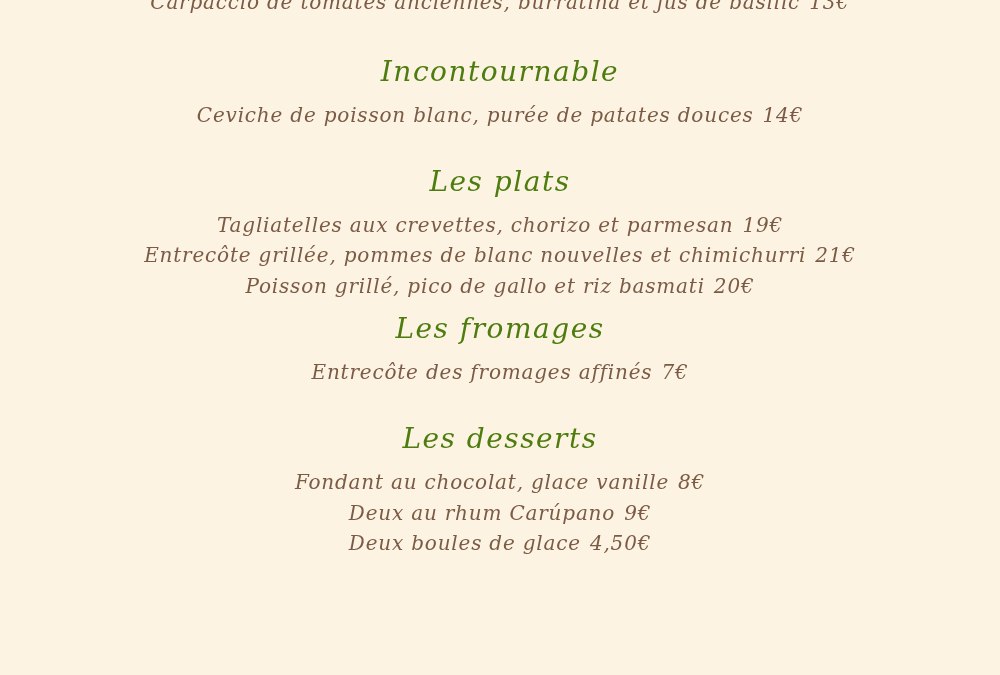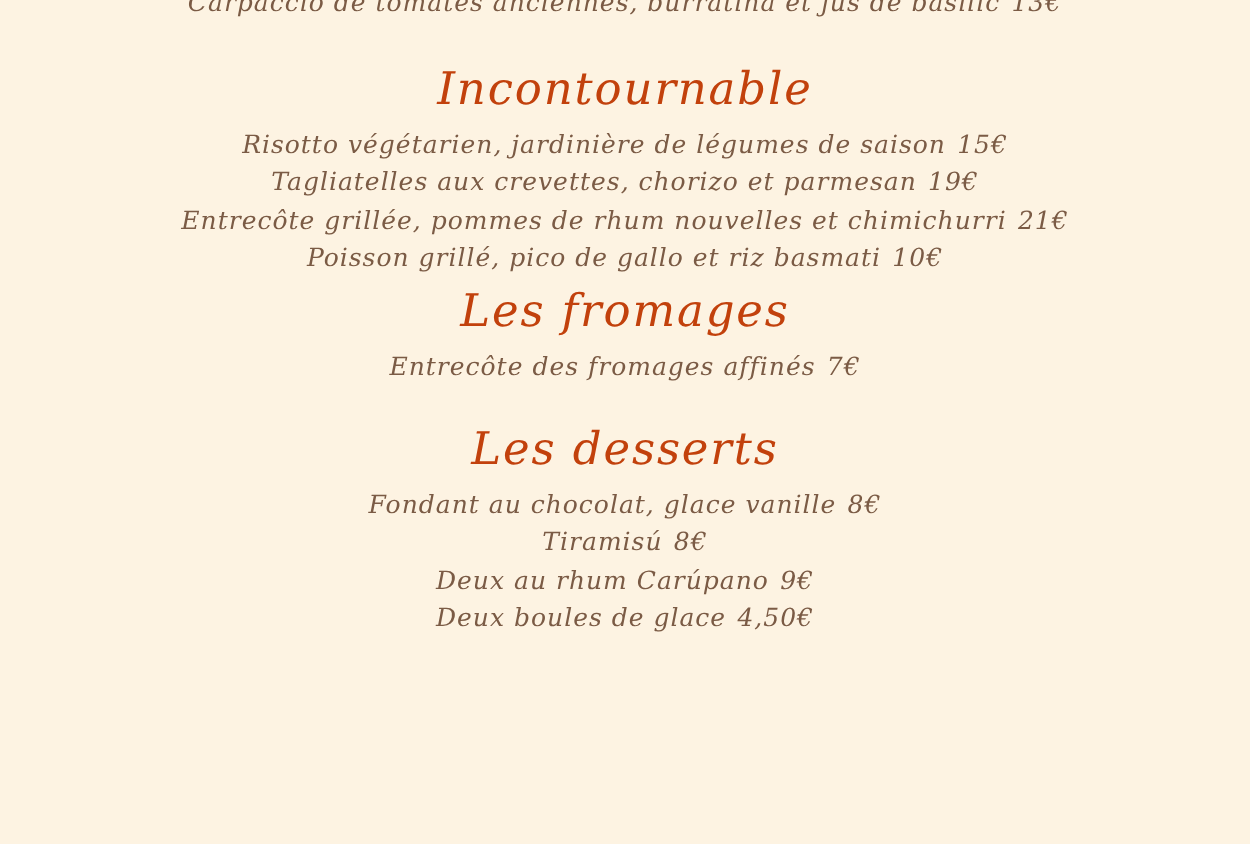"Incontournable" .section-title { color: #c2410c -> #4d7c0f; font-size: 36px -> 28px }
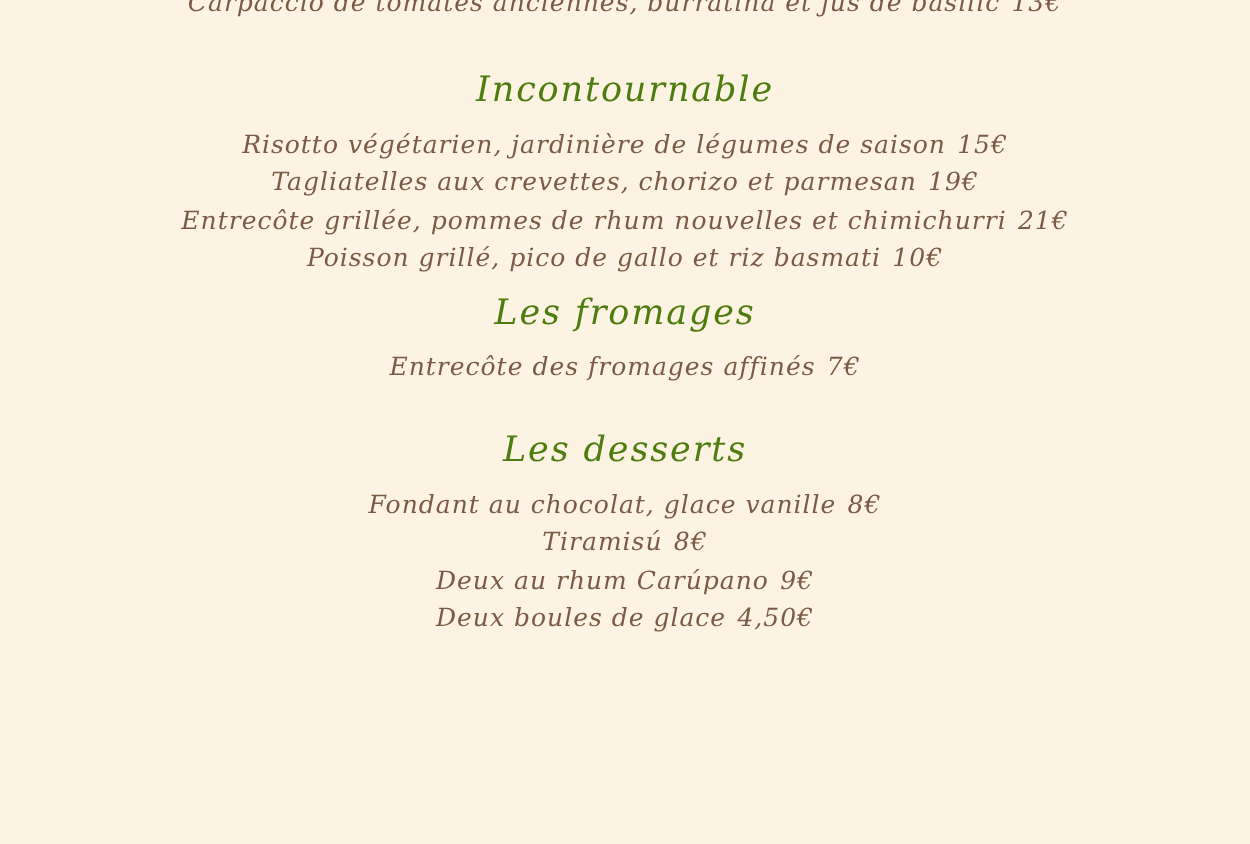"Ceviche de poisson blanc, purée" div.menu-line { html: none -> <div> <span>Ceviche de poisson blanc, purée de patates douces</span><span>14€</span> </div> }
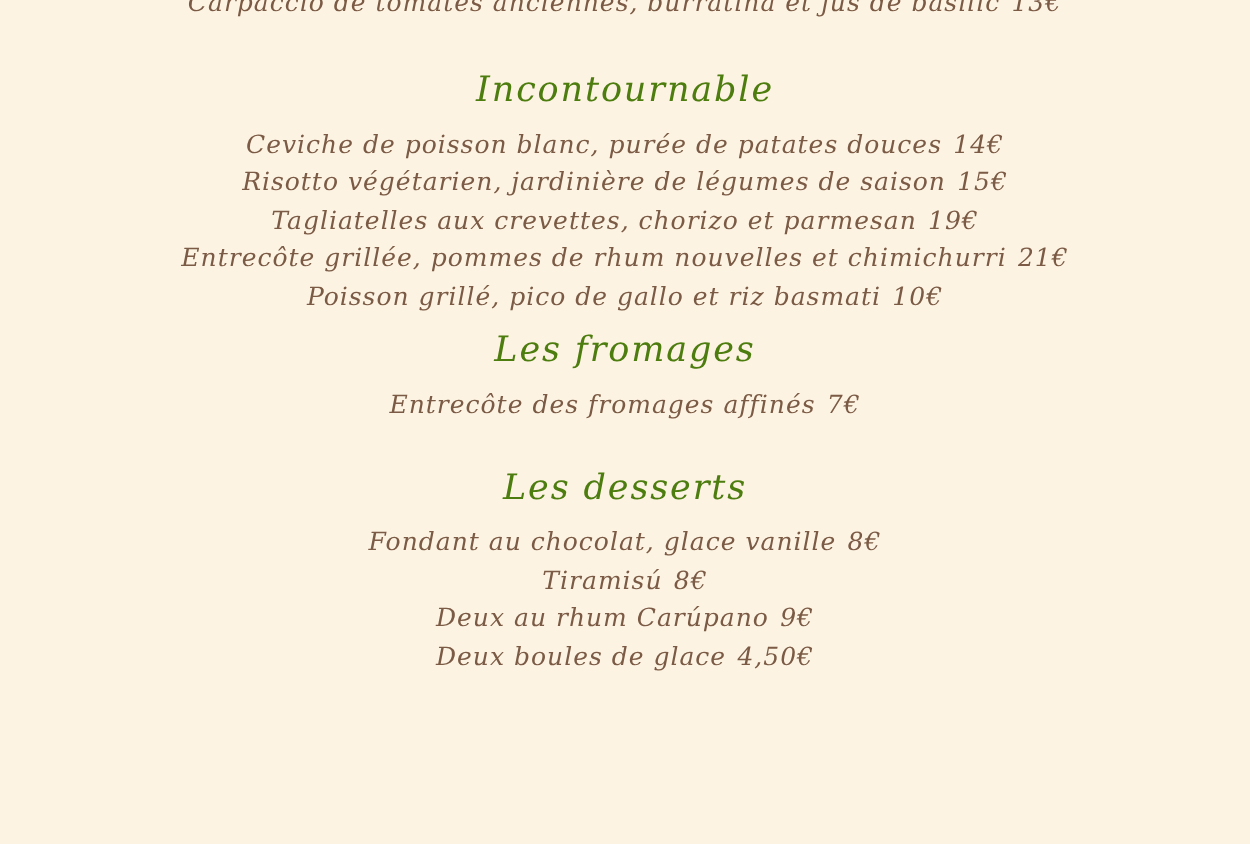"Les plats" h2.section-title { html: none -> <h2>Les plats</h2> }
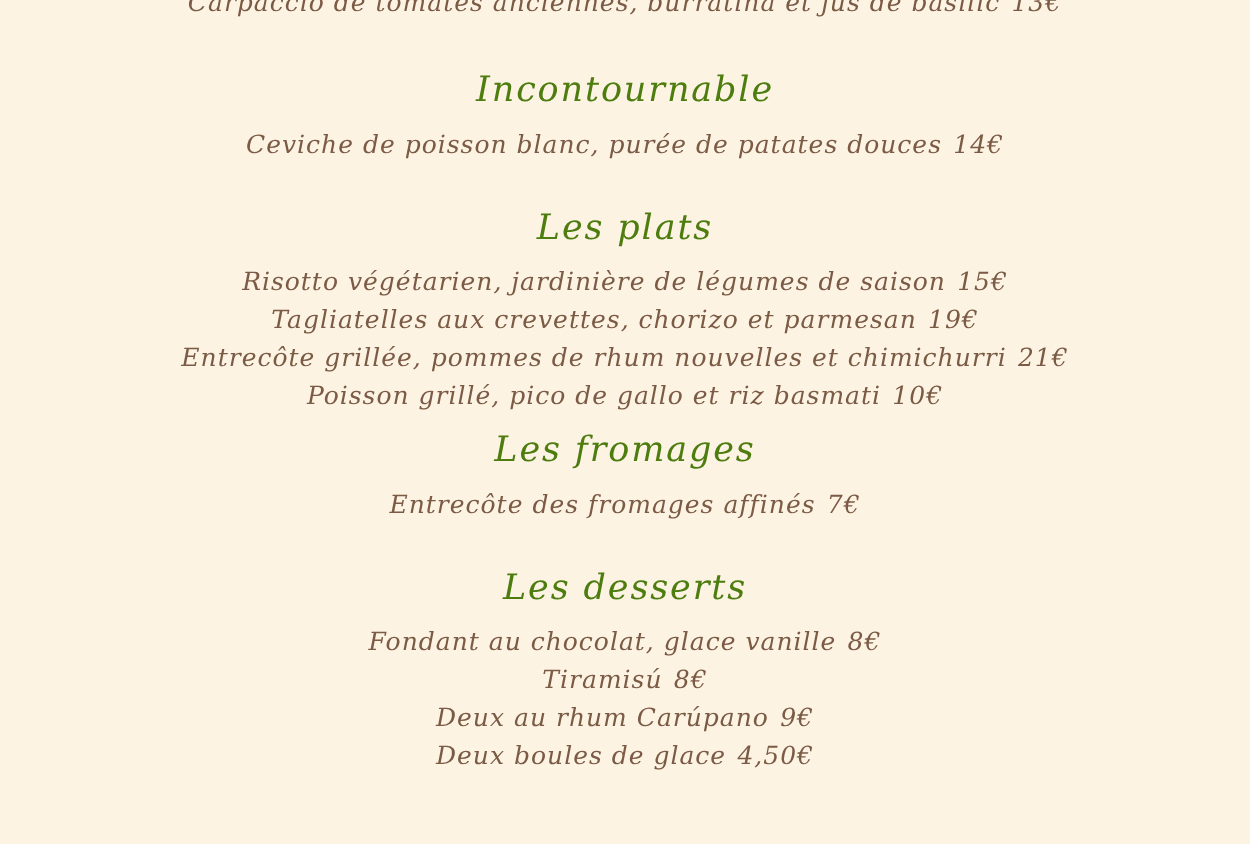"Risotto végétarien, jardinière de" div.menu-line { html: <div> <span>Risotto végétarien, jardinière de légumes de saison</span><span>15€</span> </div> -> none }
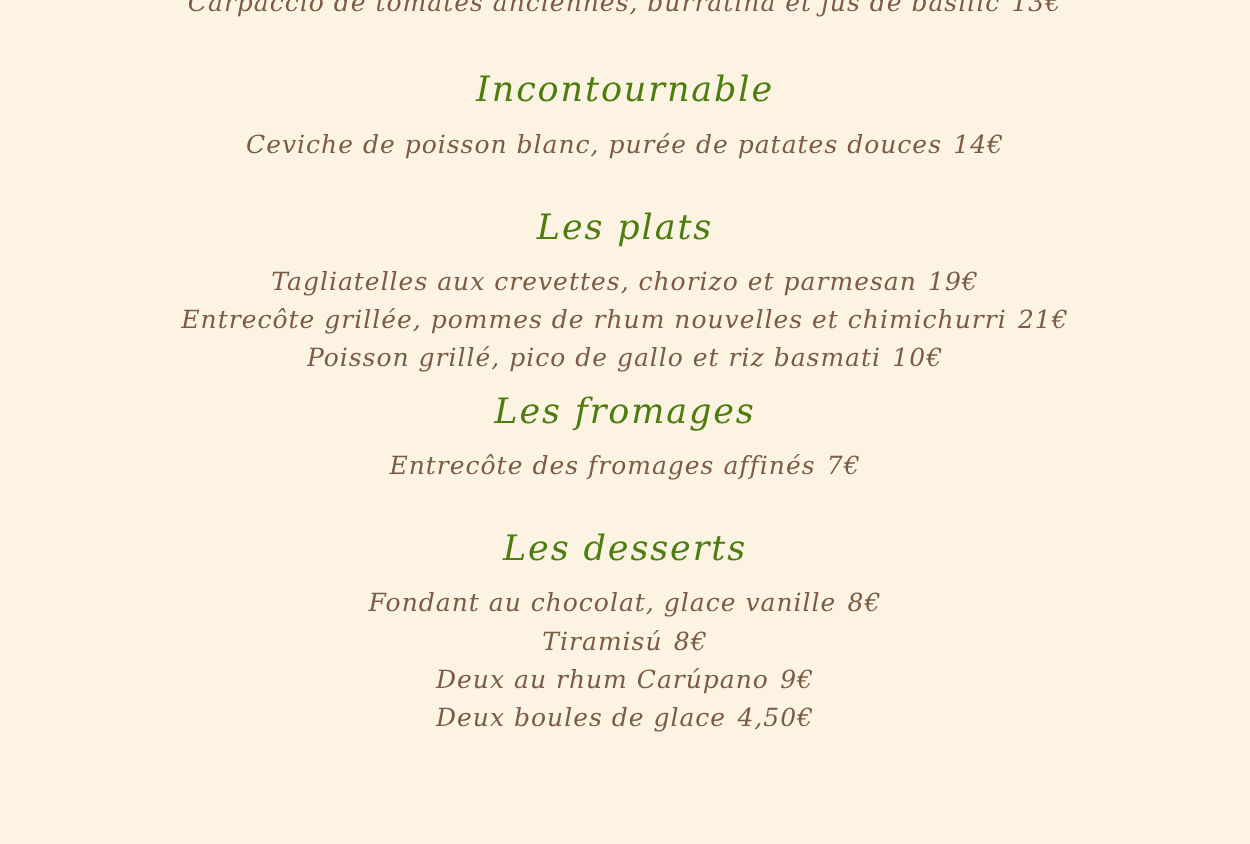"Entrecôte grillée, pommes de rhum" span.item-name { text: rhum -> blanc }
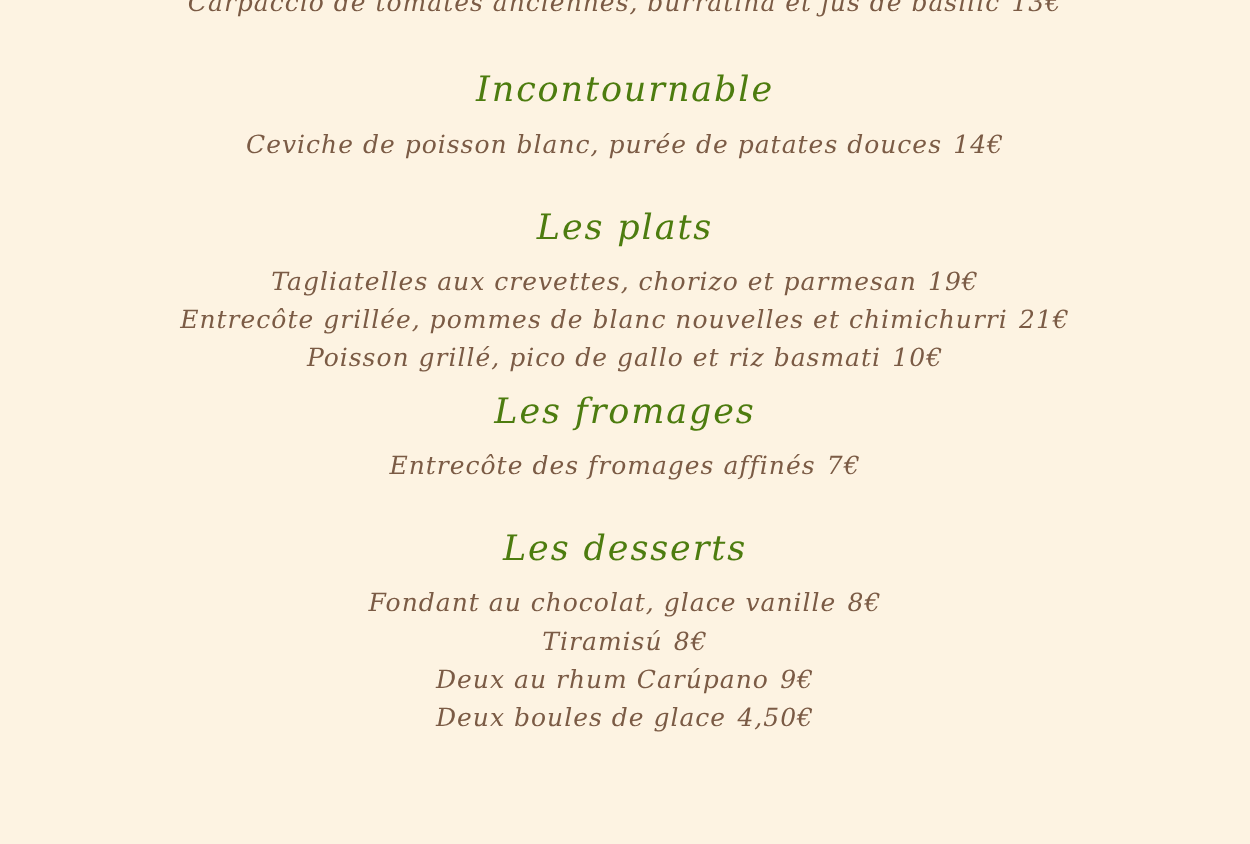"10€" span.item-price { text: 10€ -> 20€ }
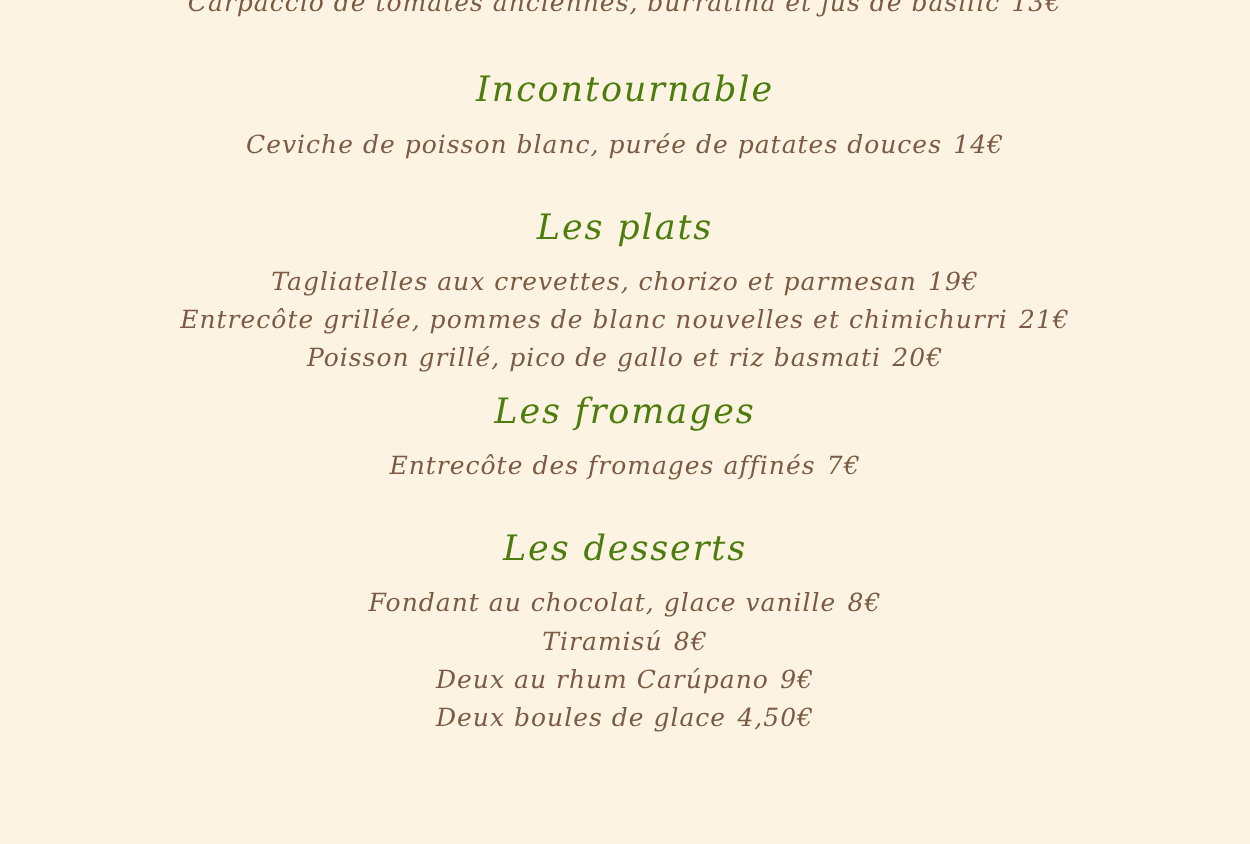"Tiramisú 8€" div.menu-line { html: <div> <span>Tiramisú</span><span>8€</span> </div> -> none }
